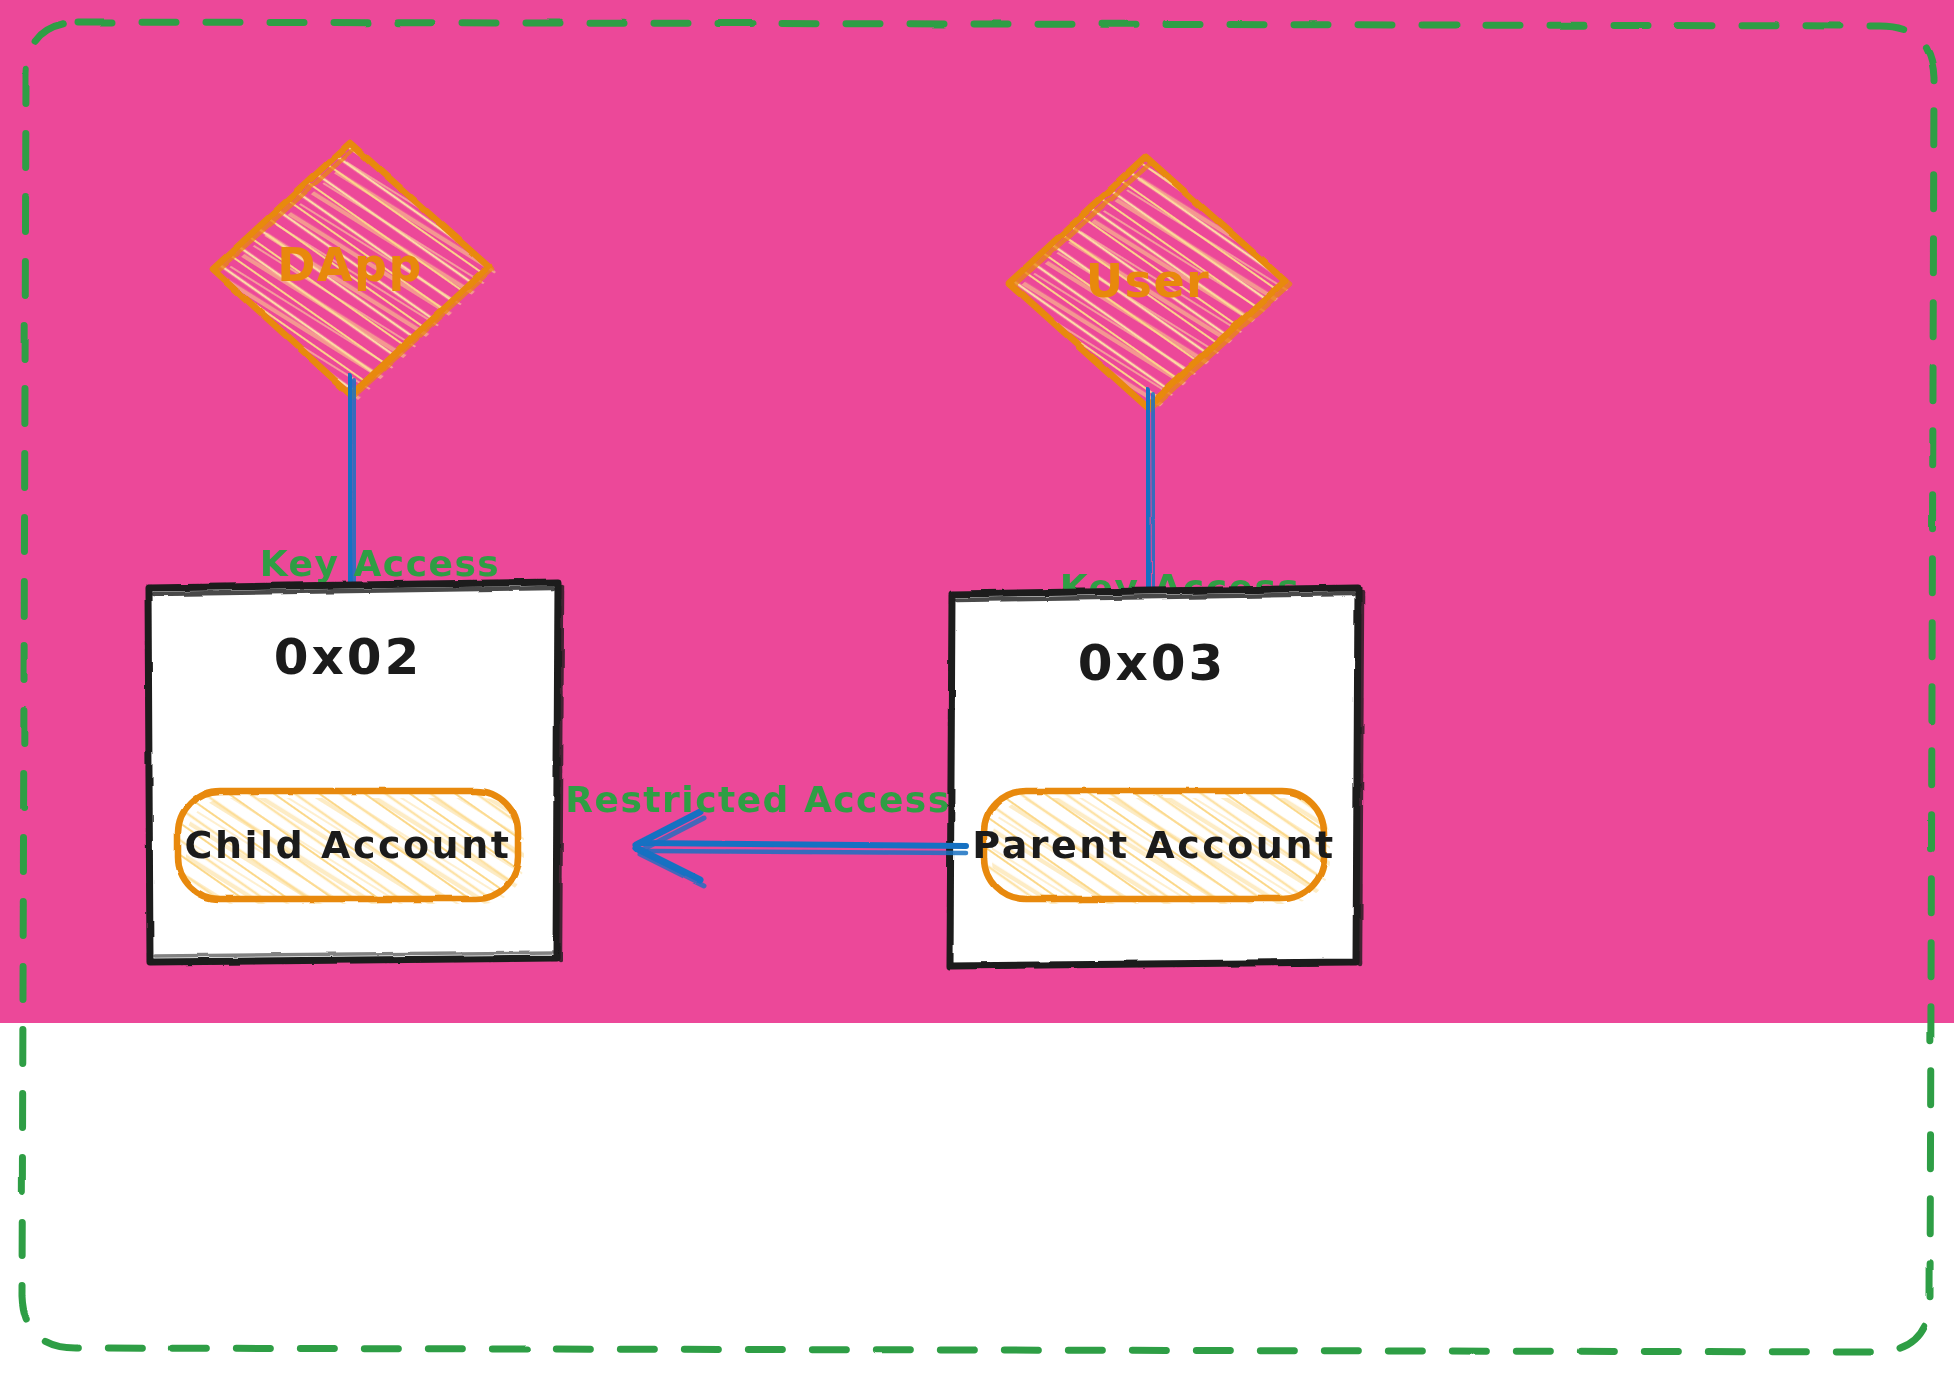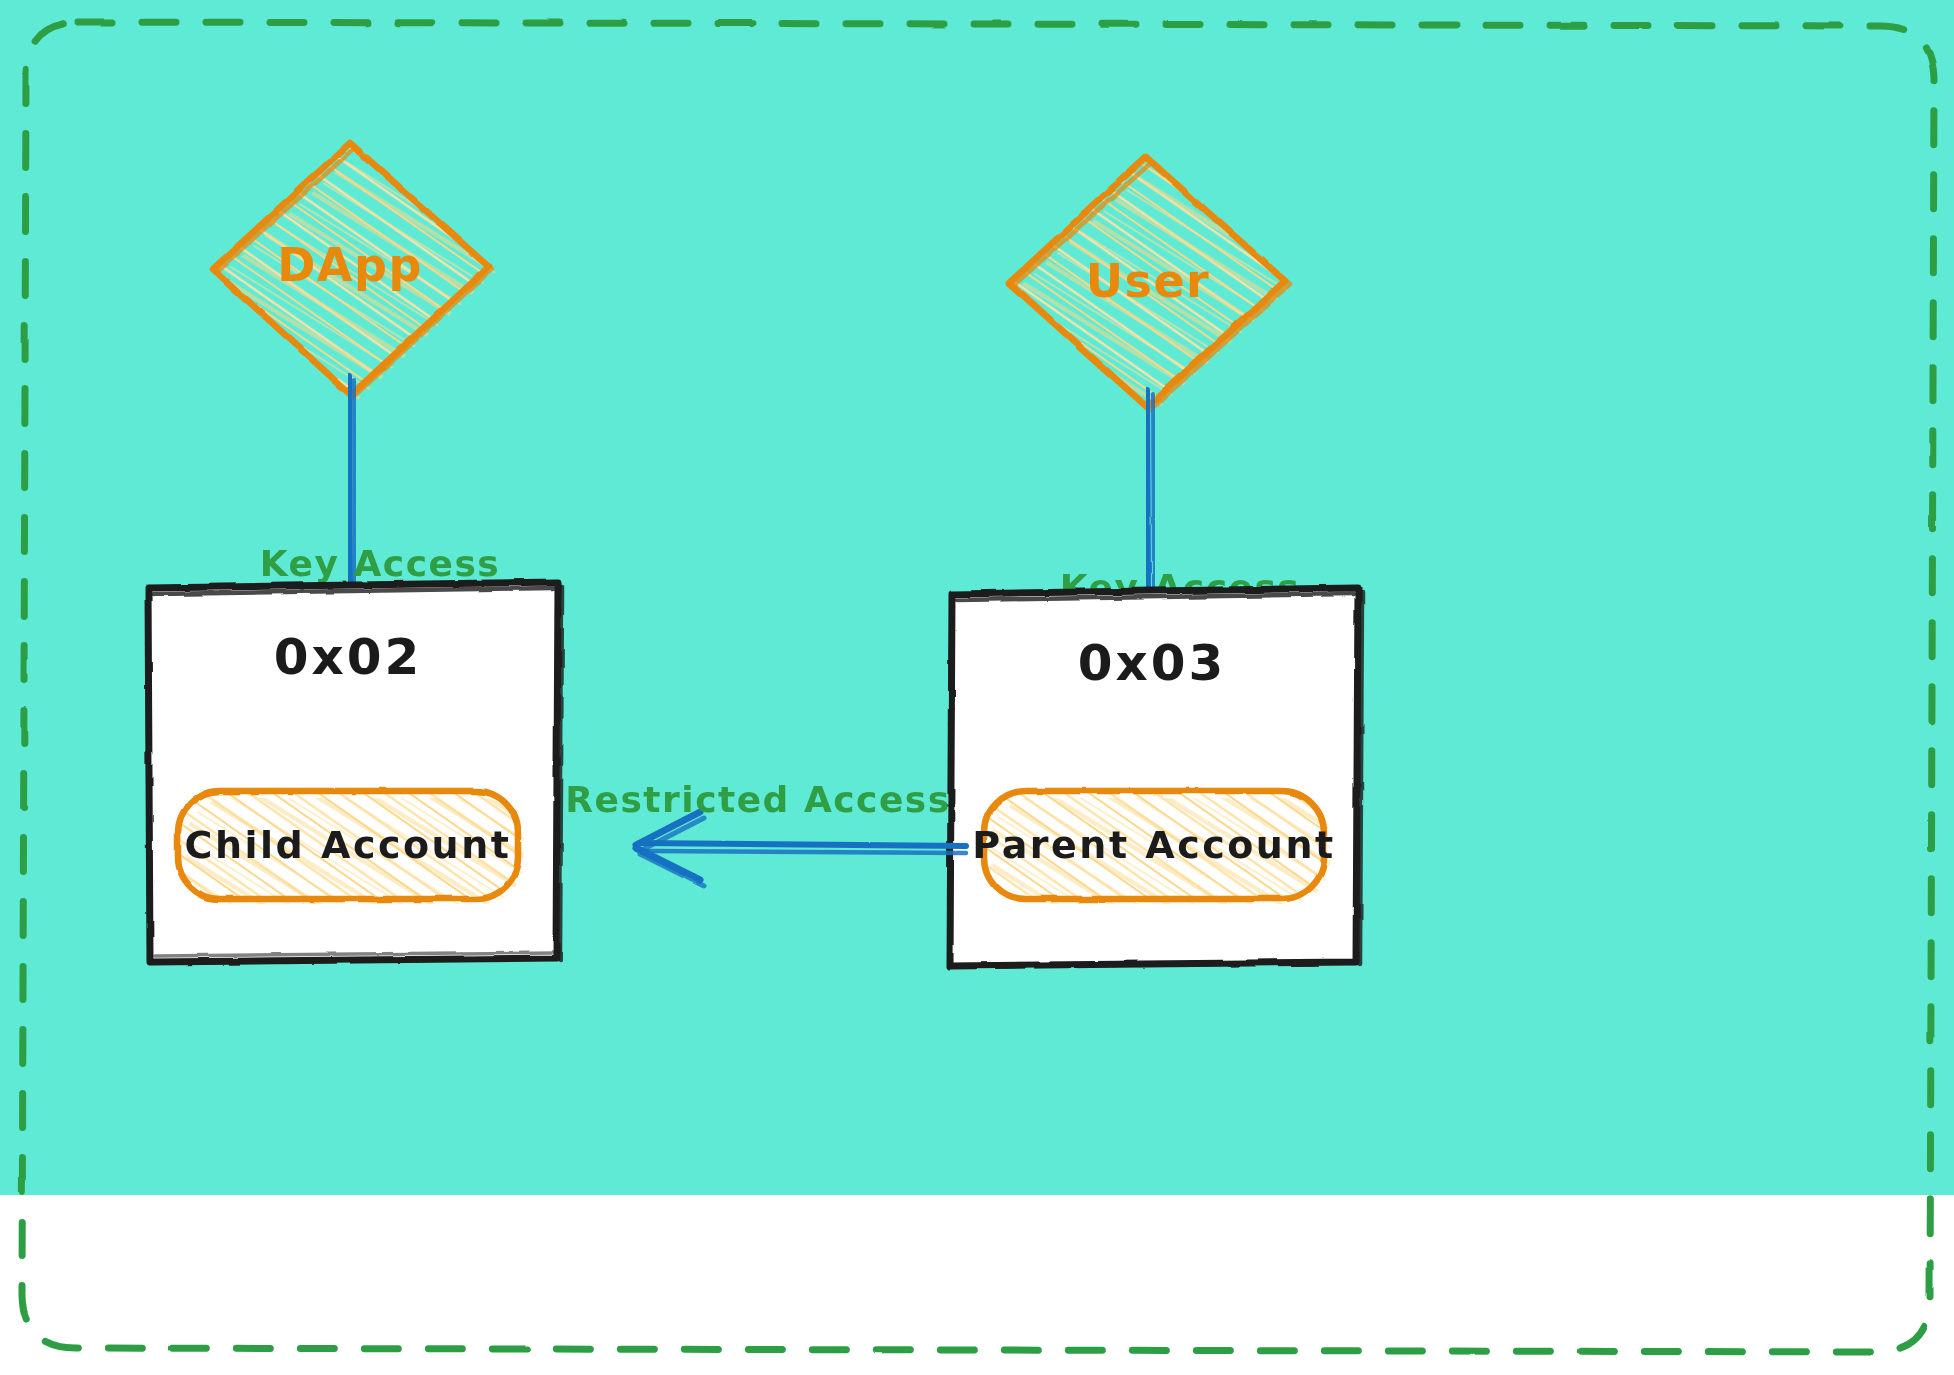"DApp" #stage { background: #5eead4 -> #ec4899; height: 1195px -> 1023px }
